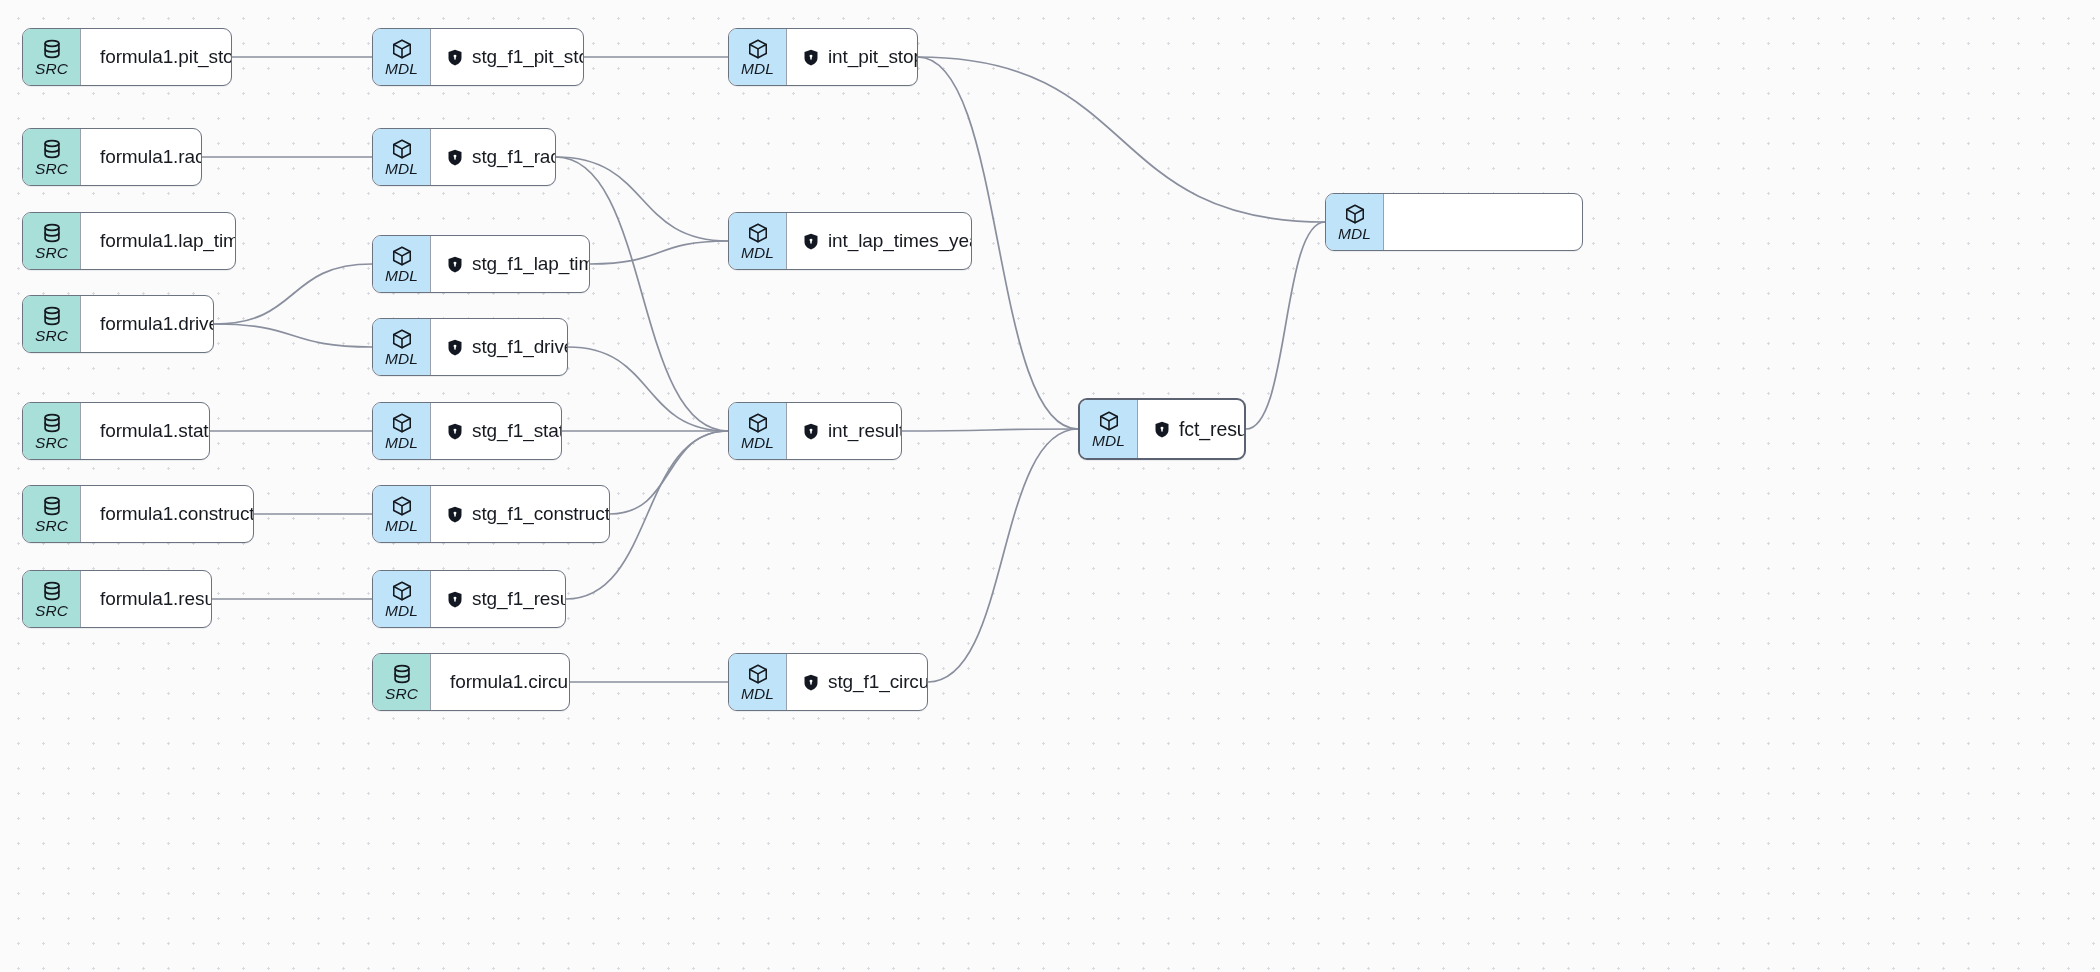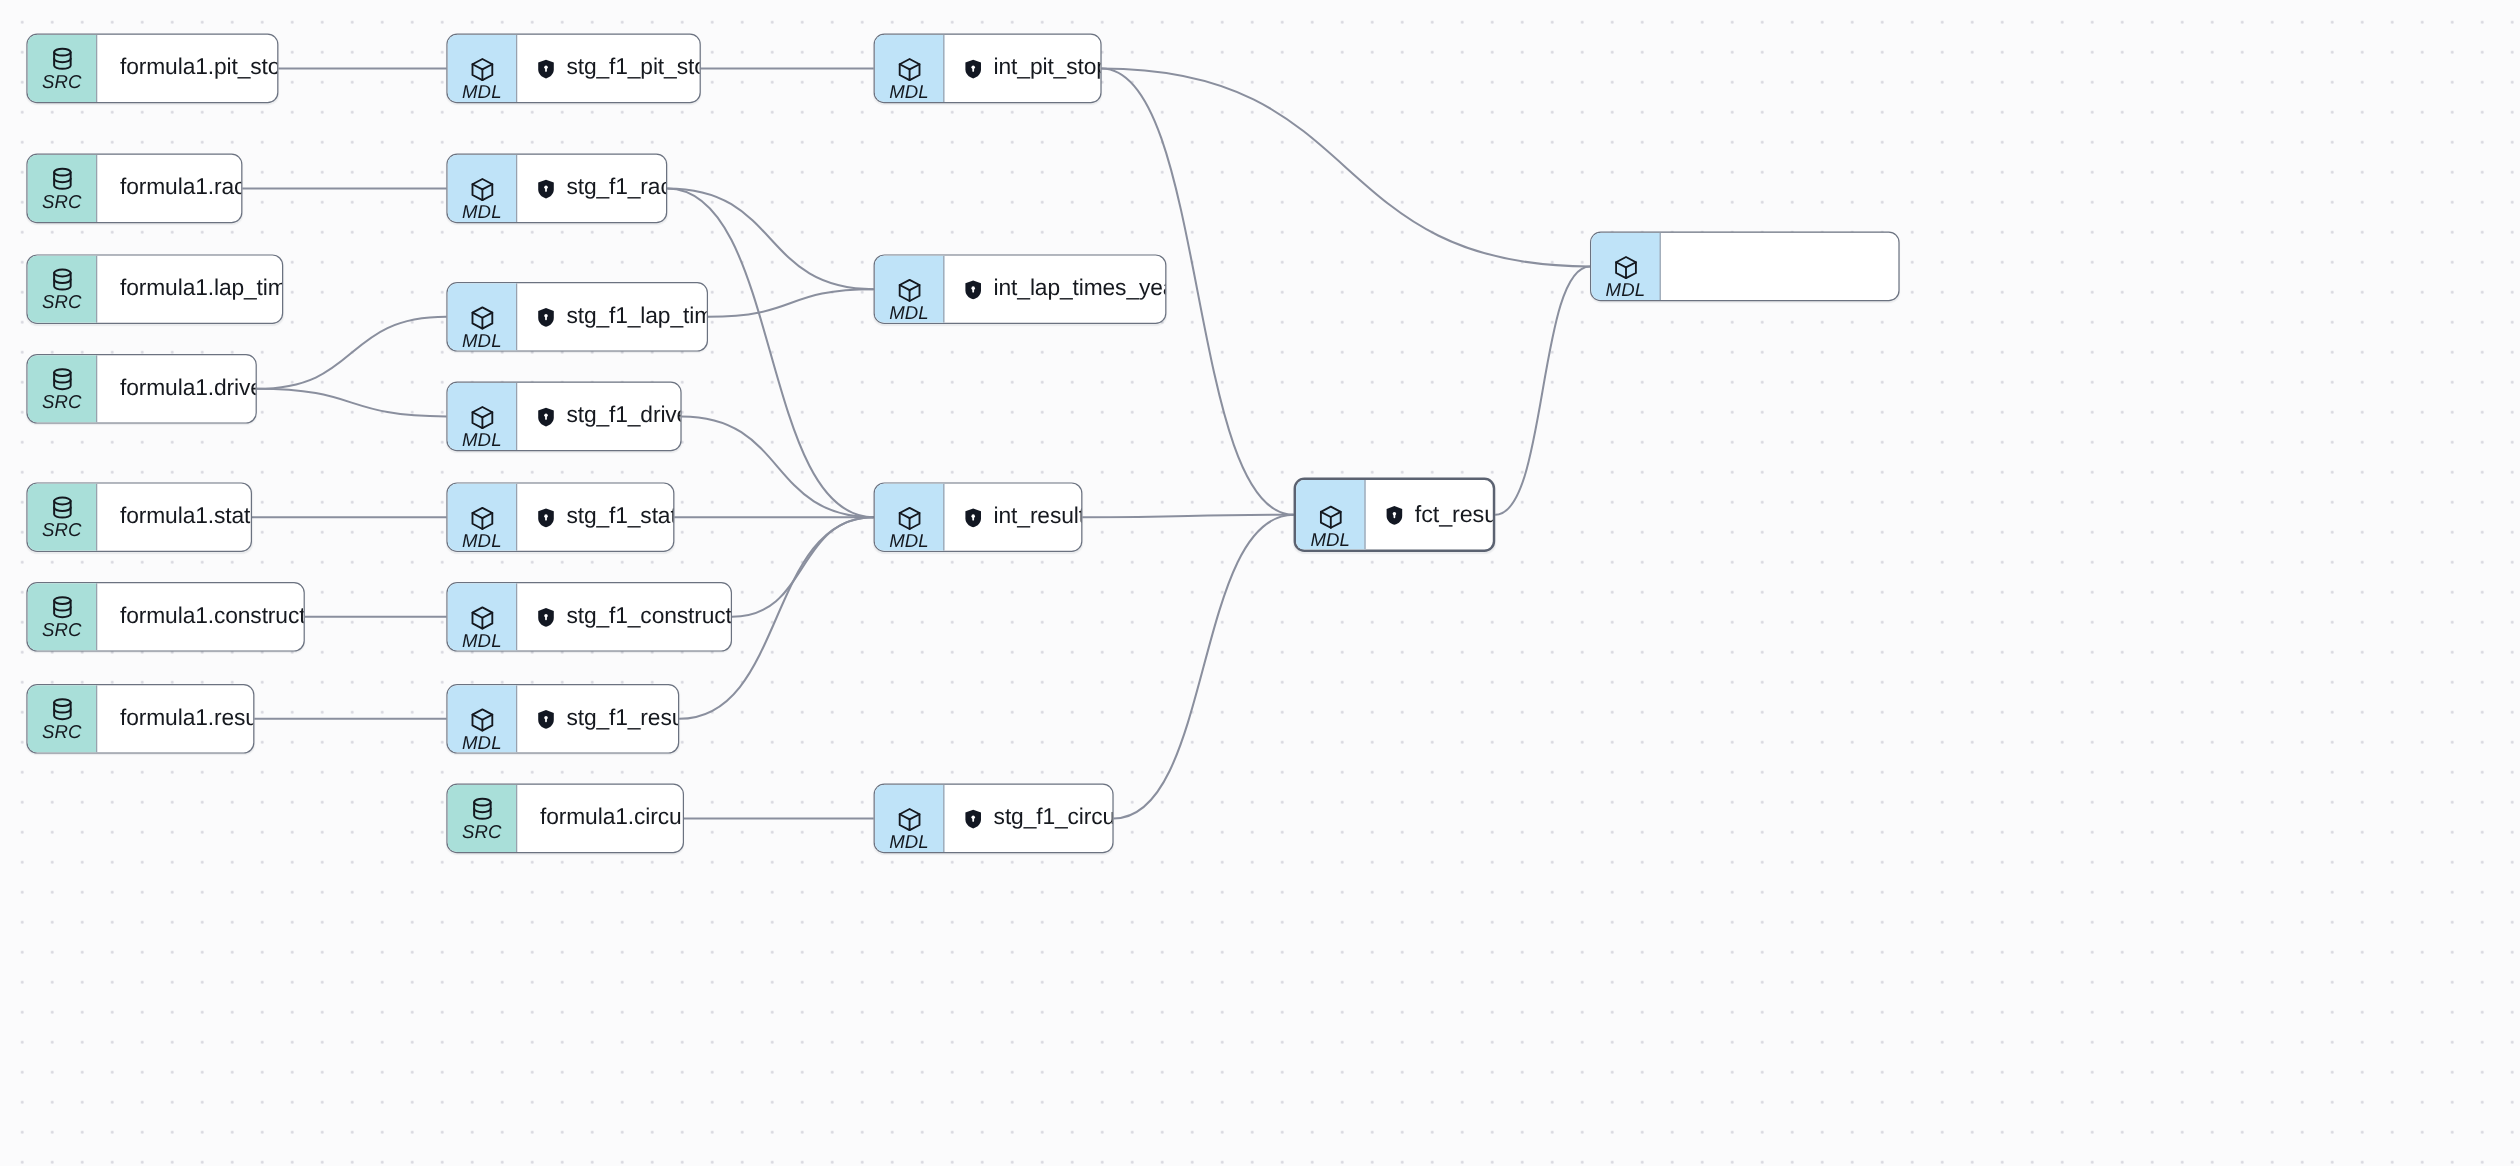"MDL" .badge-mdl { justify-content: flex-end -> none }
